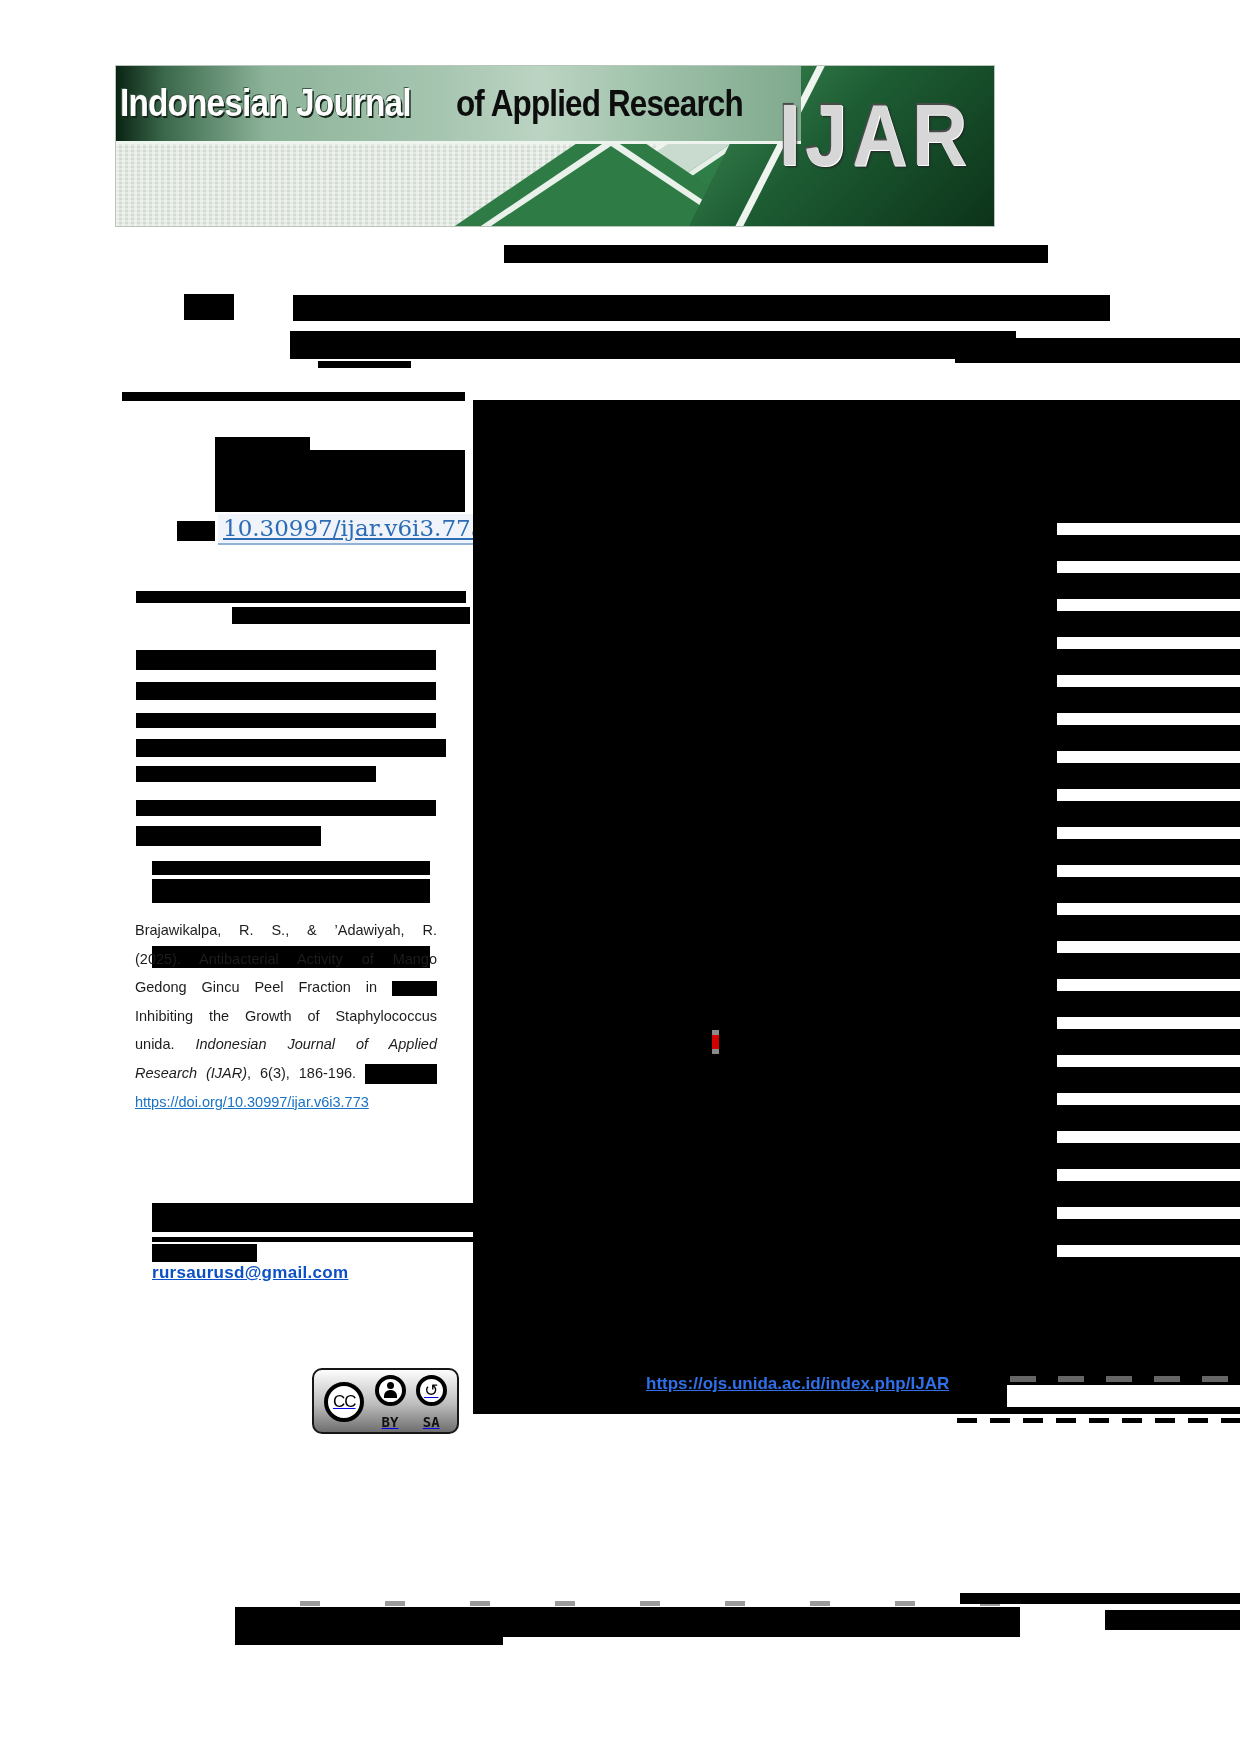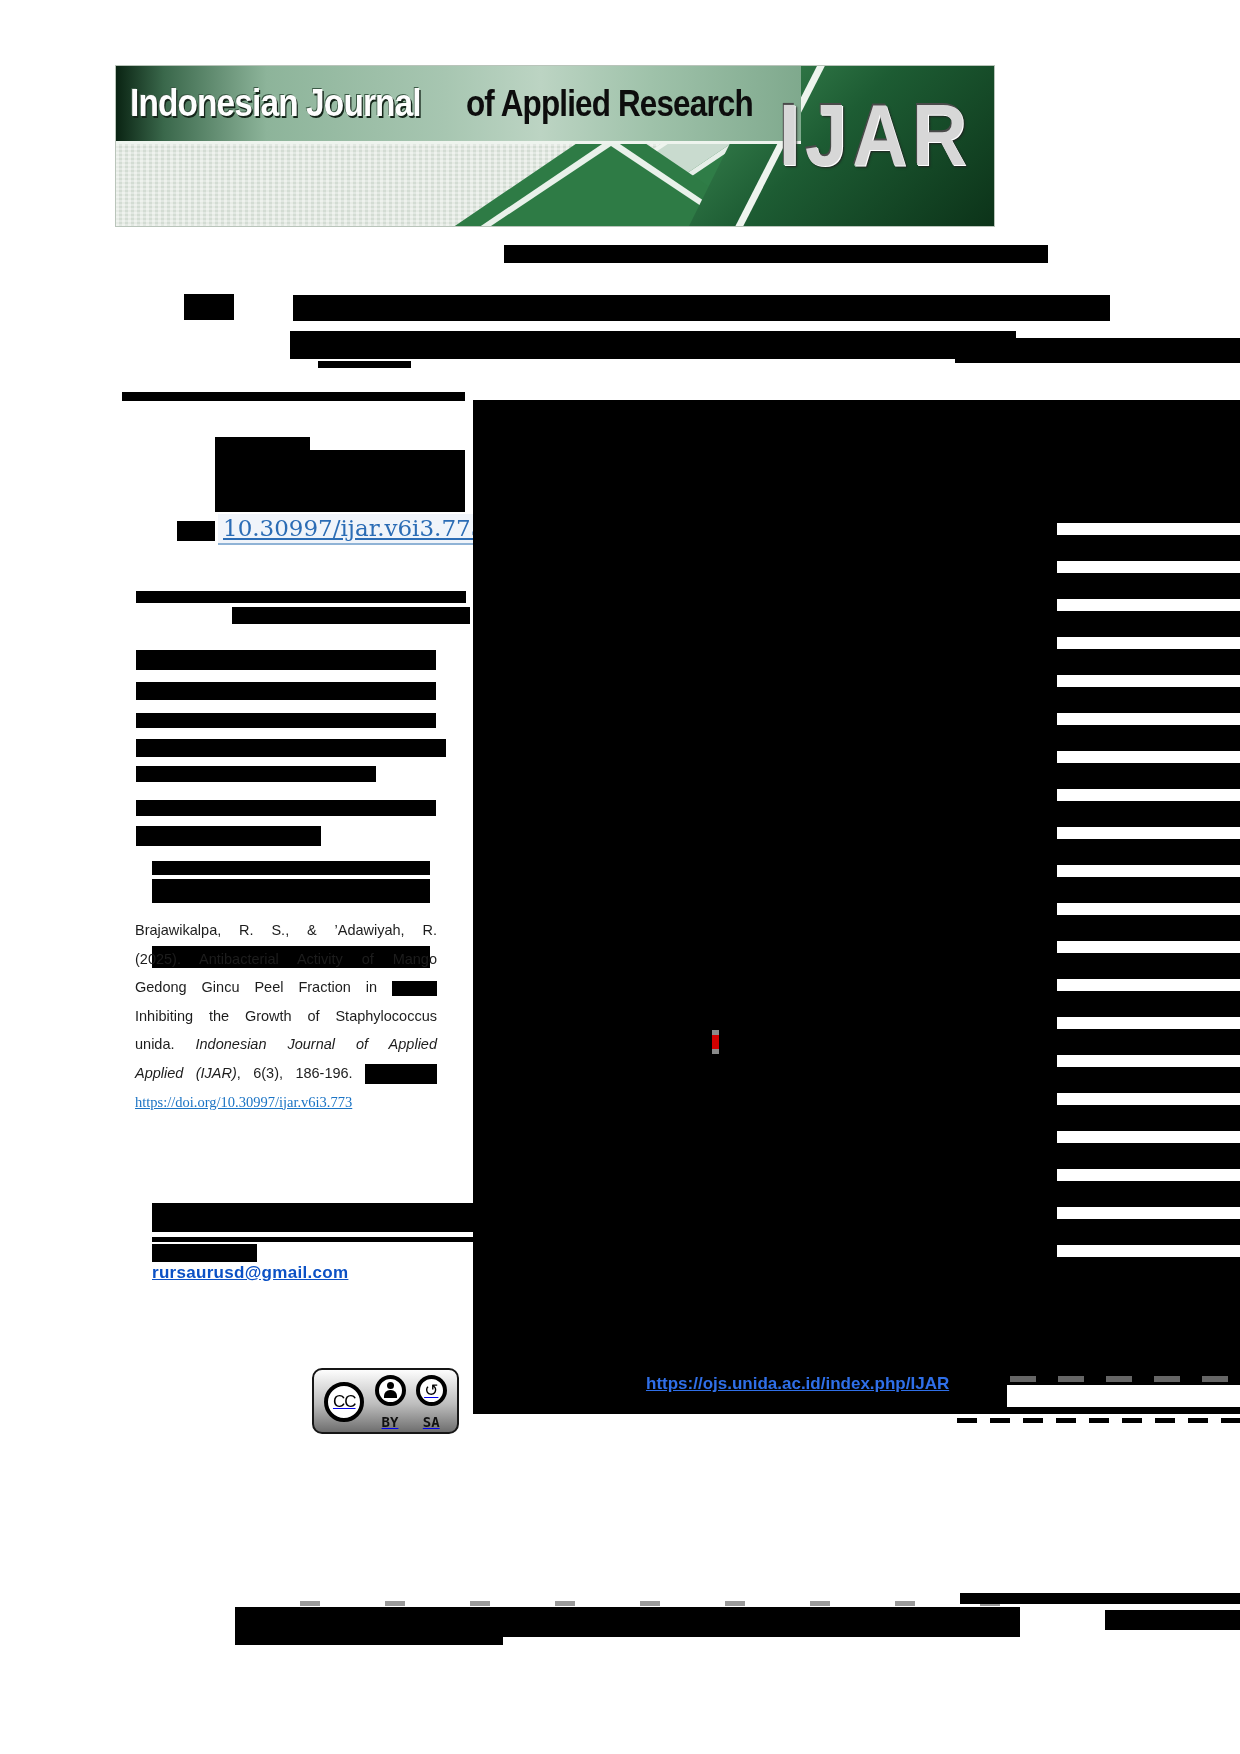"Indonesian Journal" .banner-strip { padding-left: 14px -> 4px }
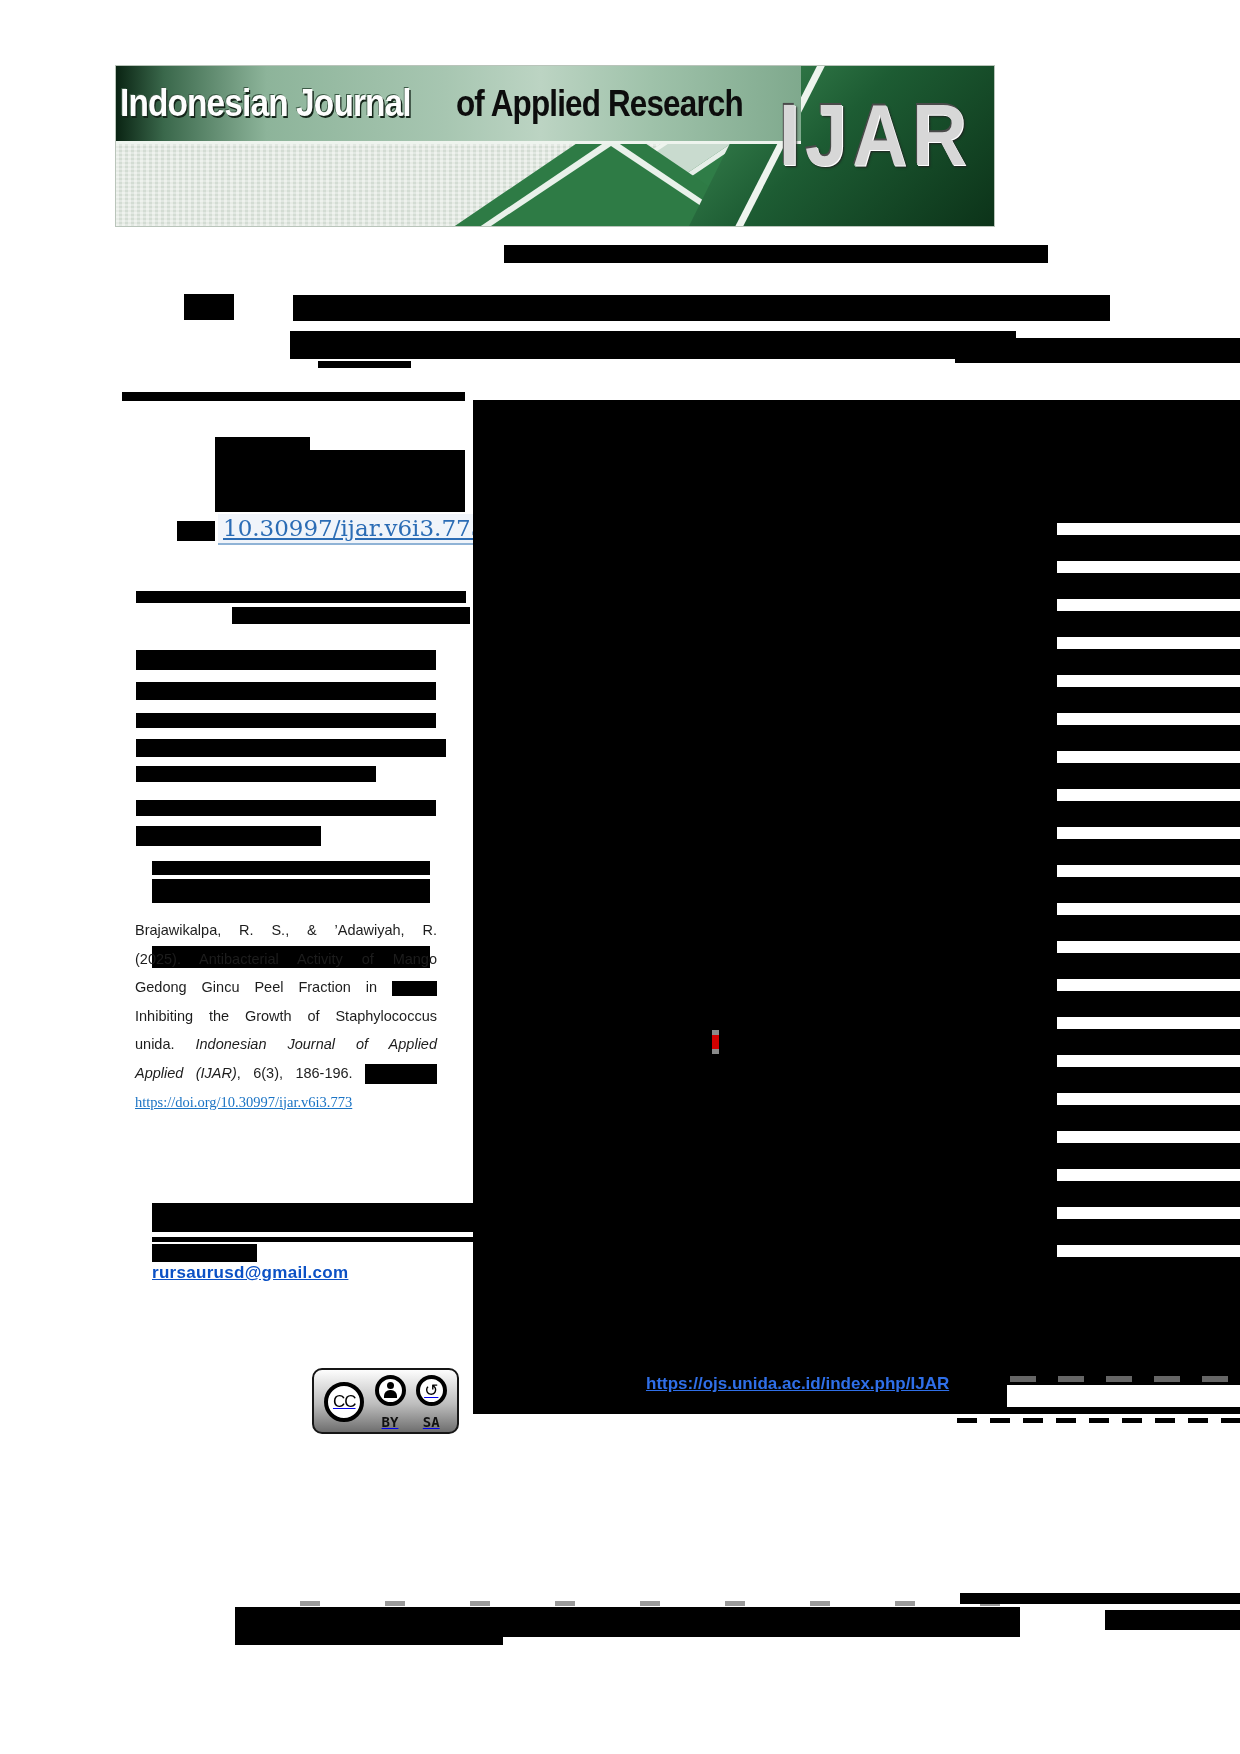"Applied (IJAR)" i { text: Applied -> Research }
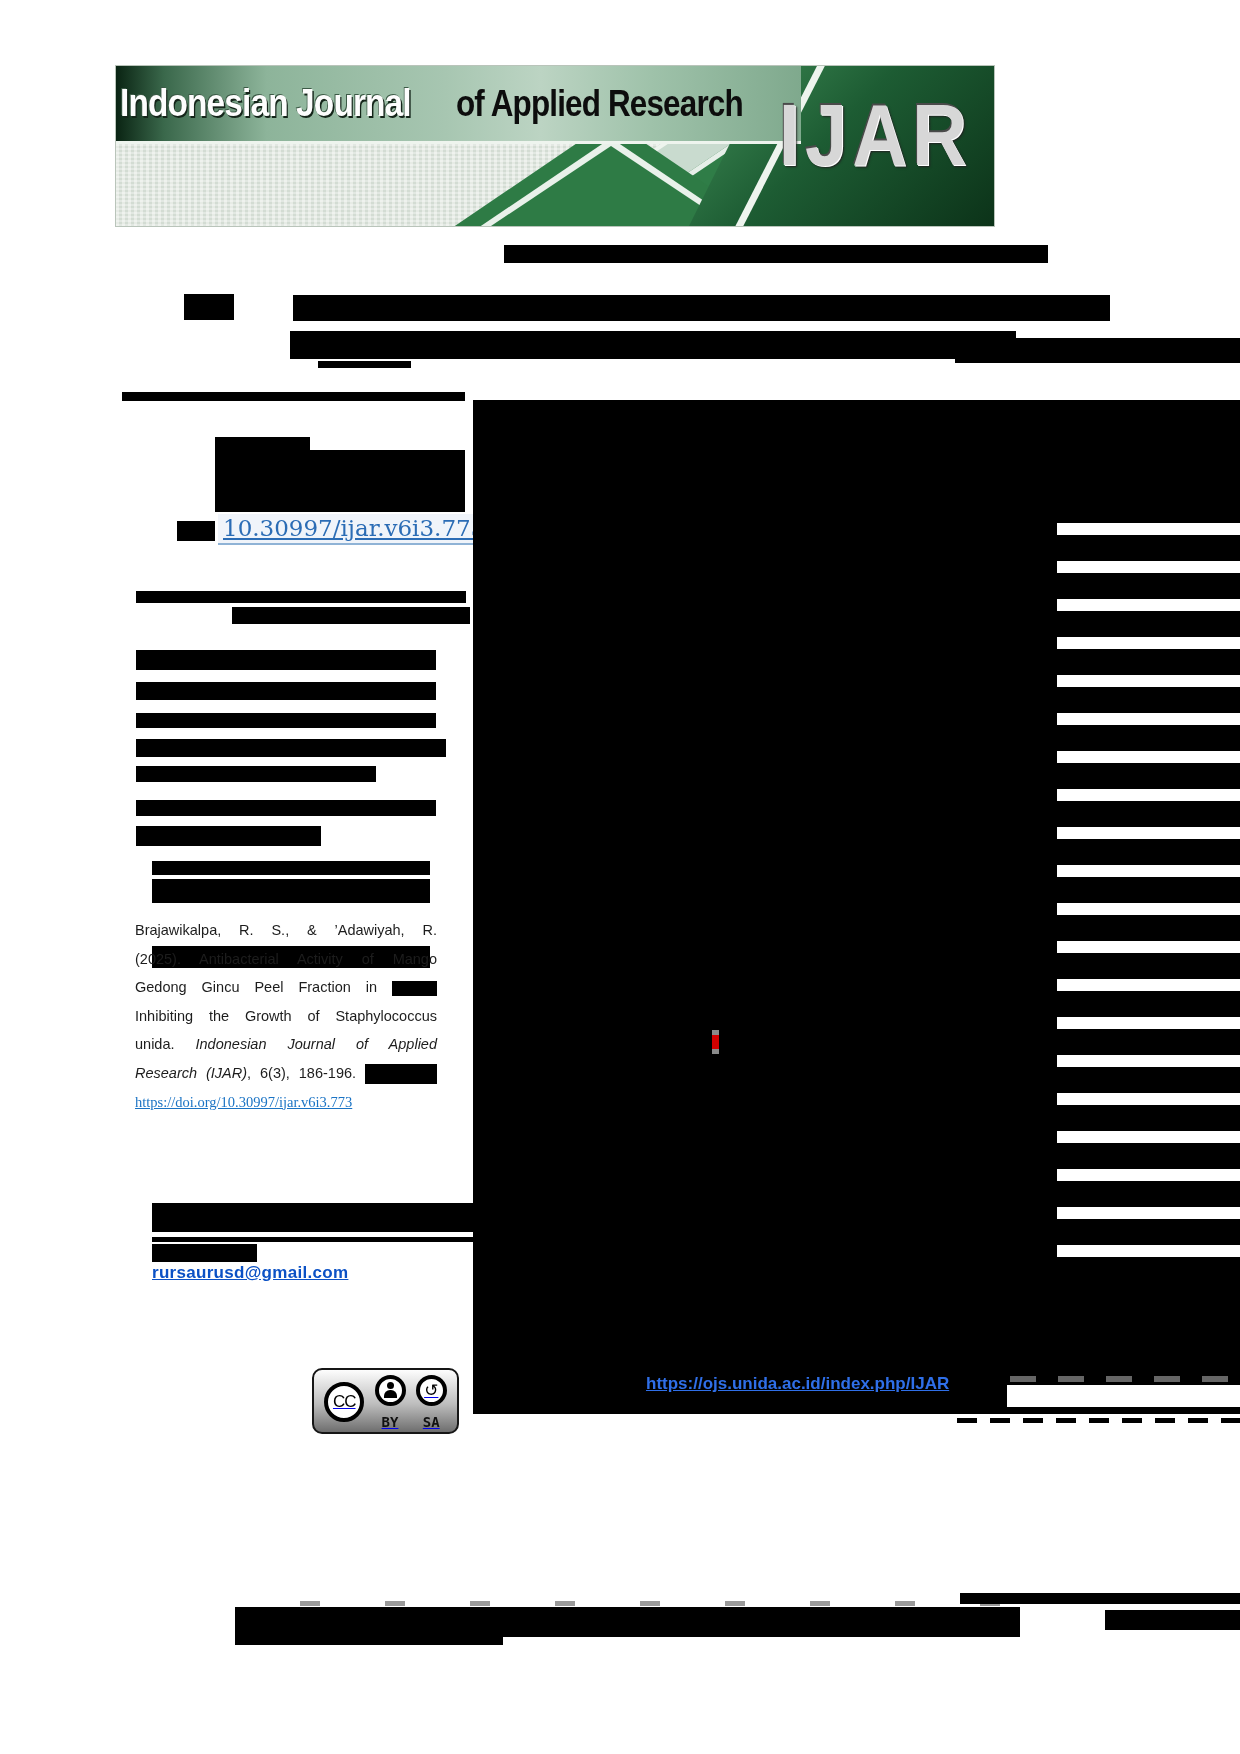"https://doi.org/10.30997/ijar.v6i3.773" .cite-doi { font-family: Liberation Serif, serif -> none }
